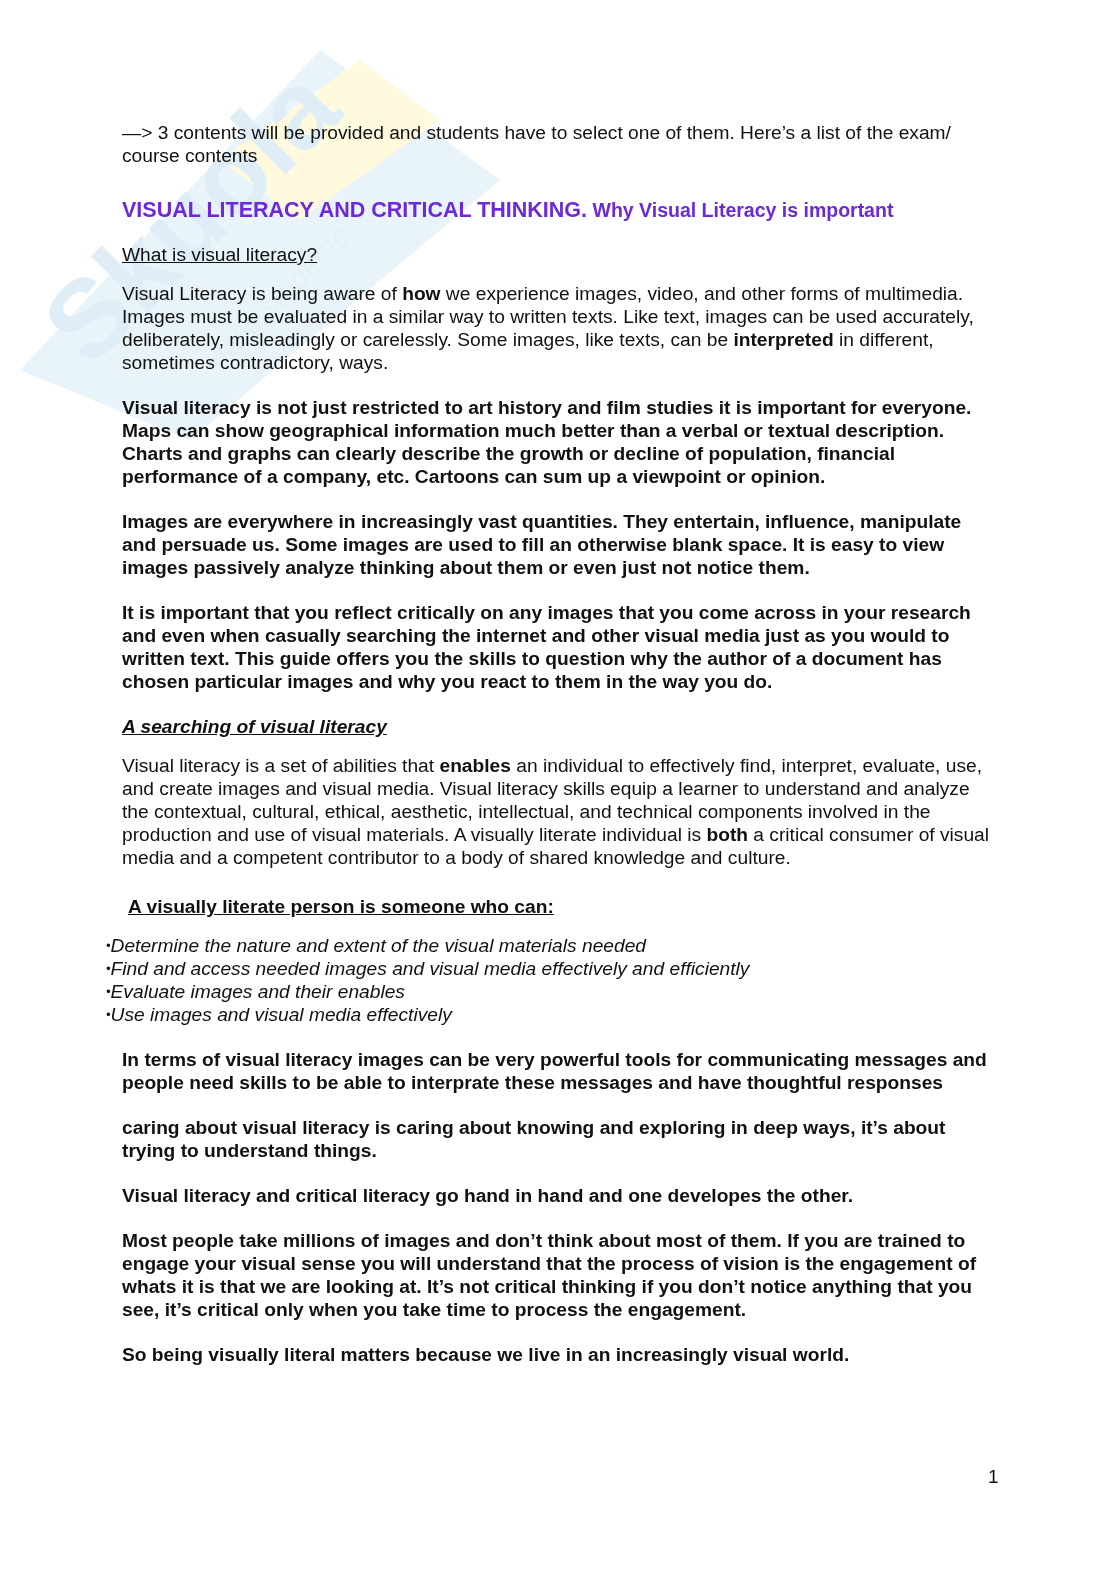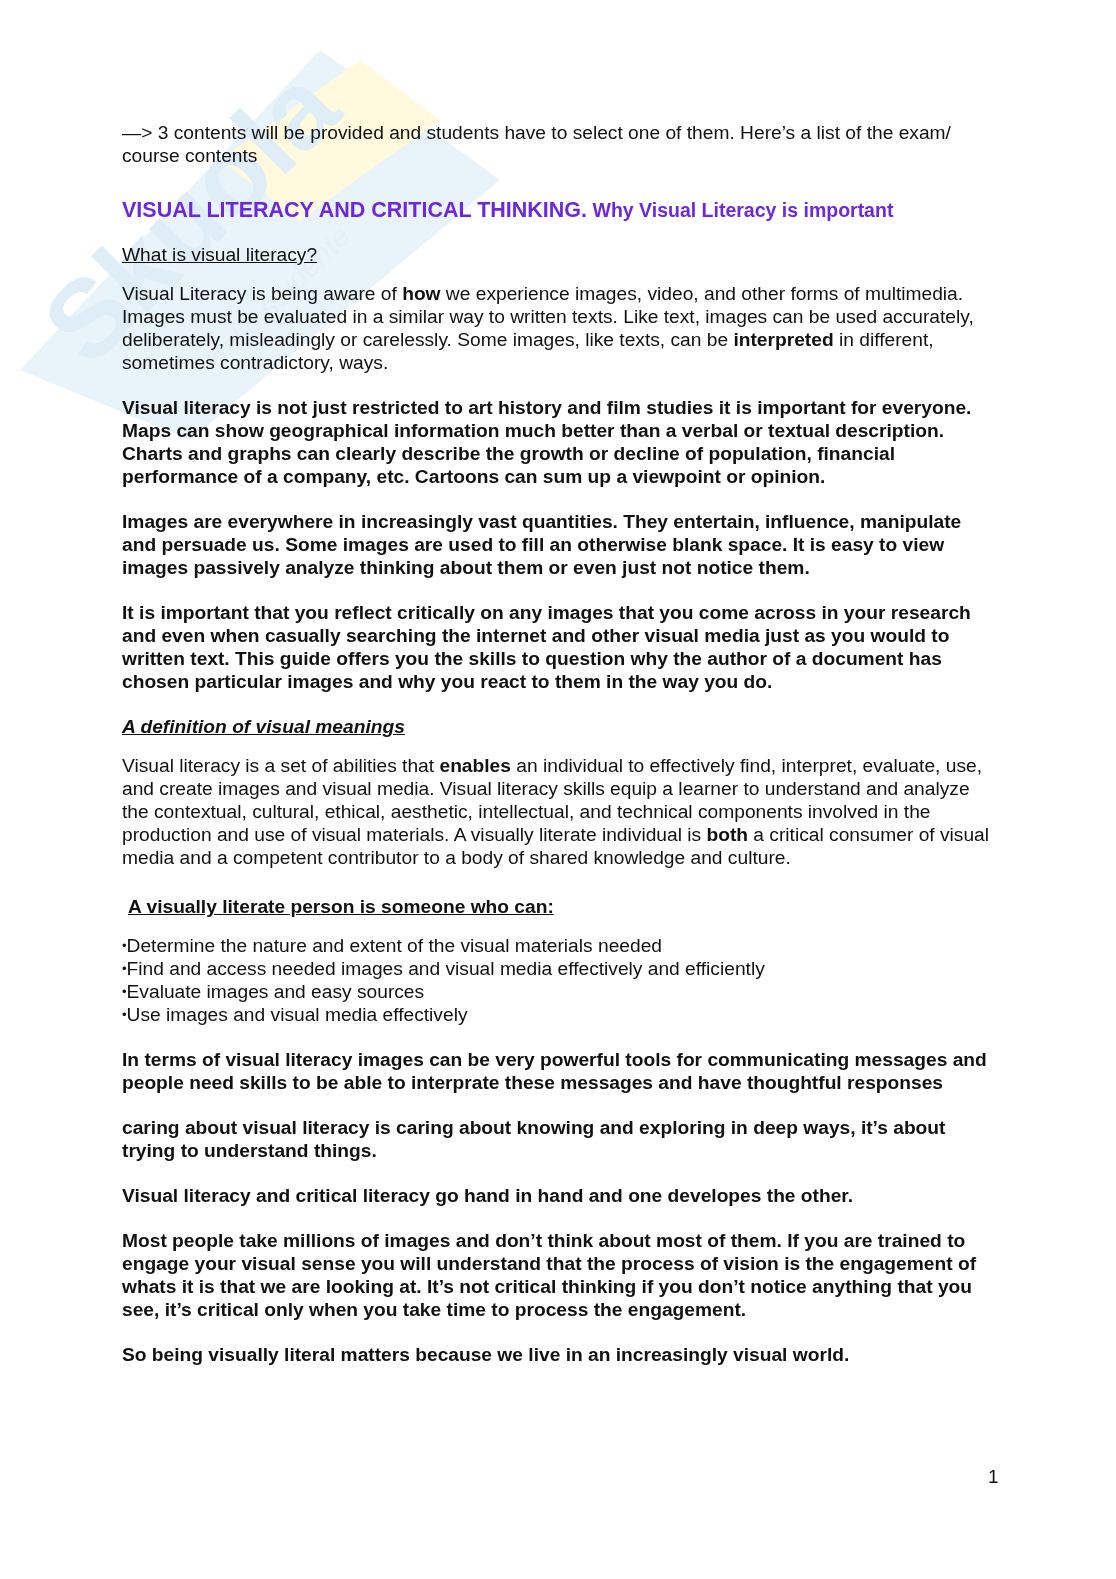"A definition of visual meanings" p.gap { text: definition of visual meanings -> searching of visual literacy }
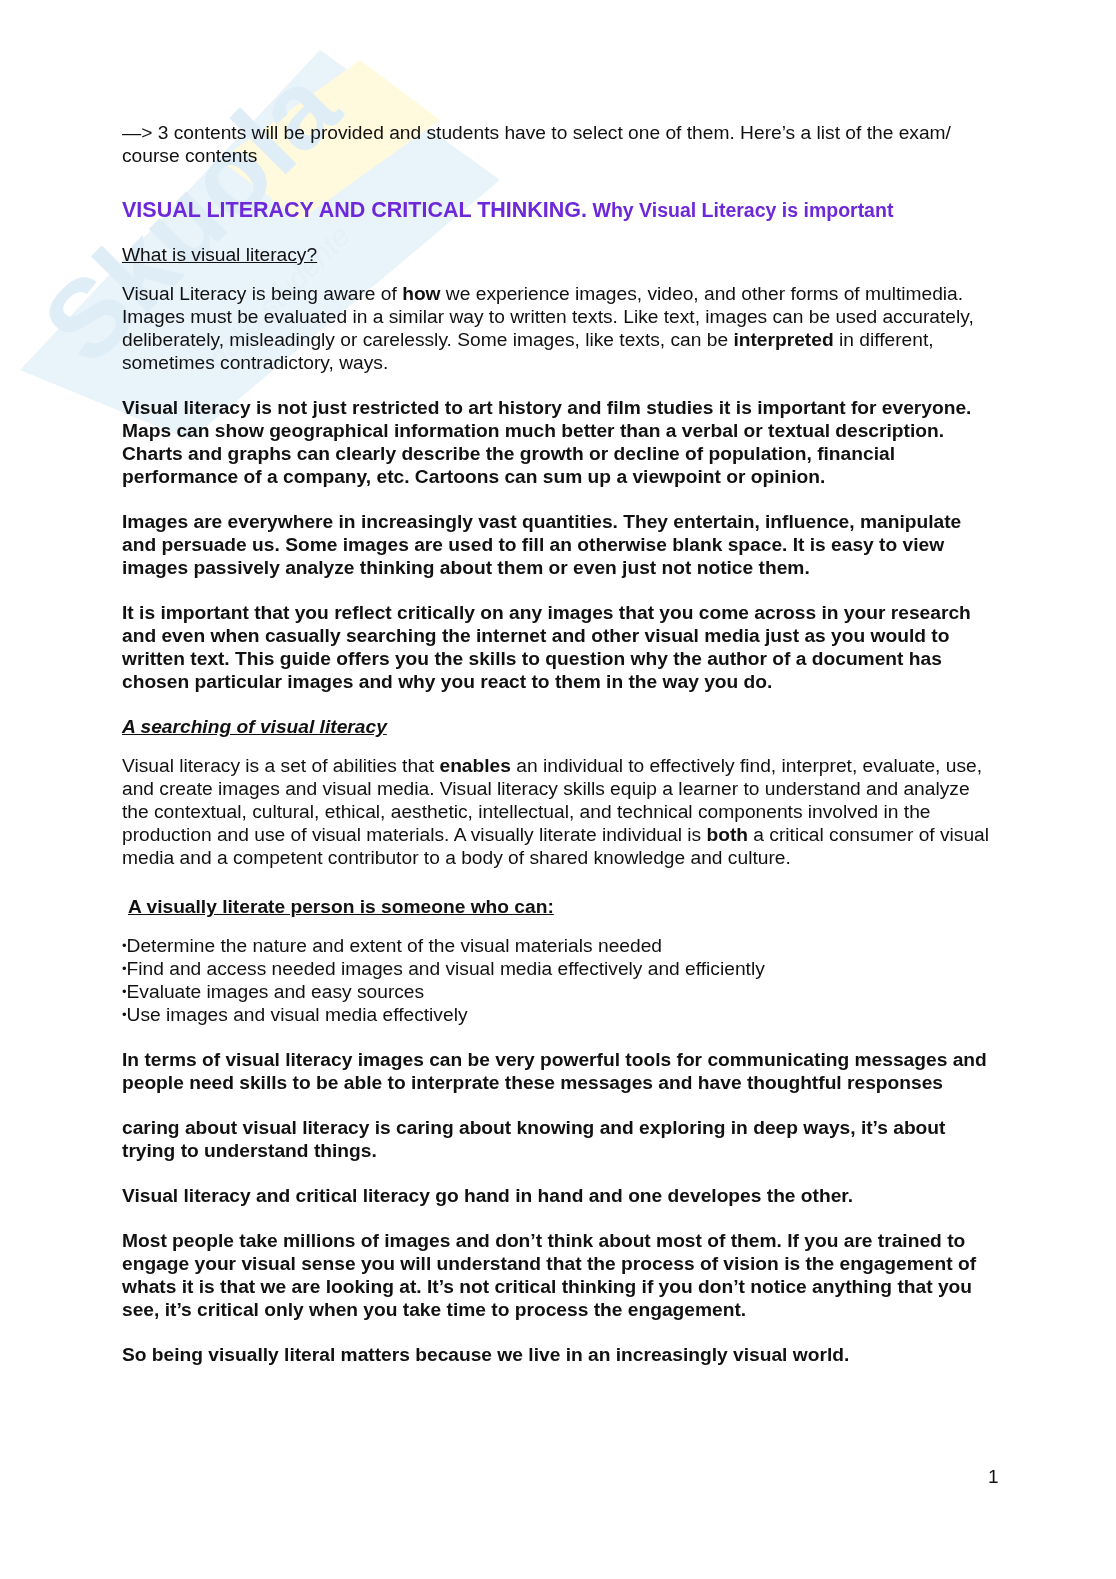"Determine the nature and extent" .bullets { font-style: none -> italic; margin: 16px -> 0 }
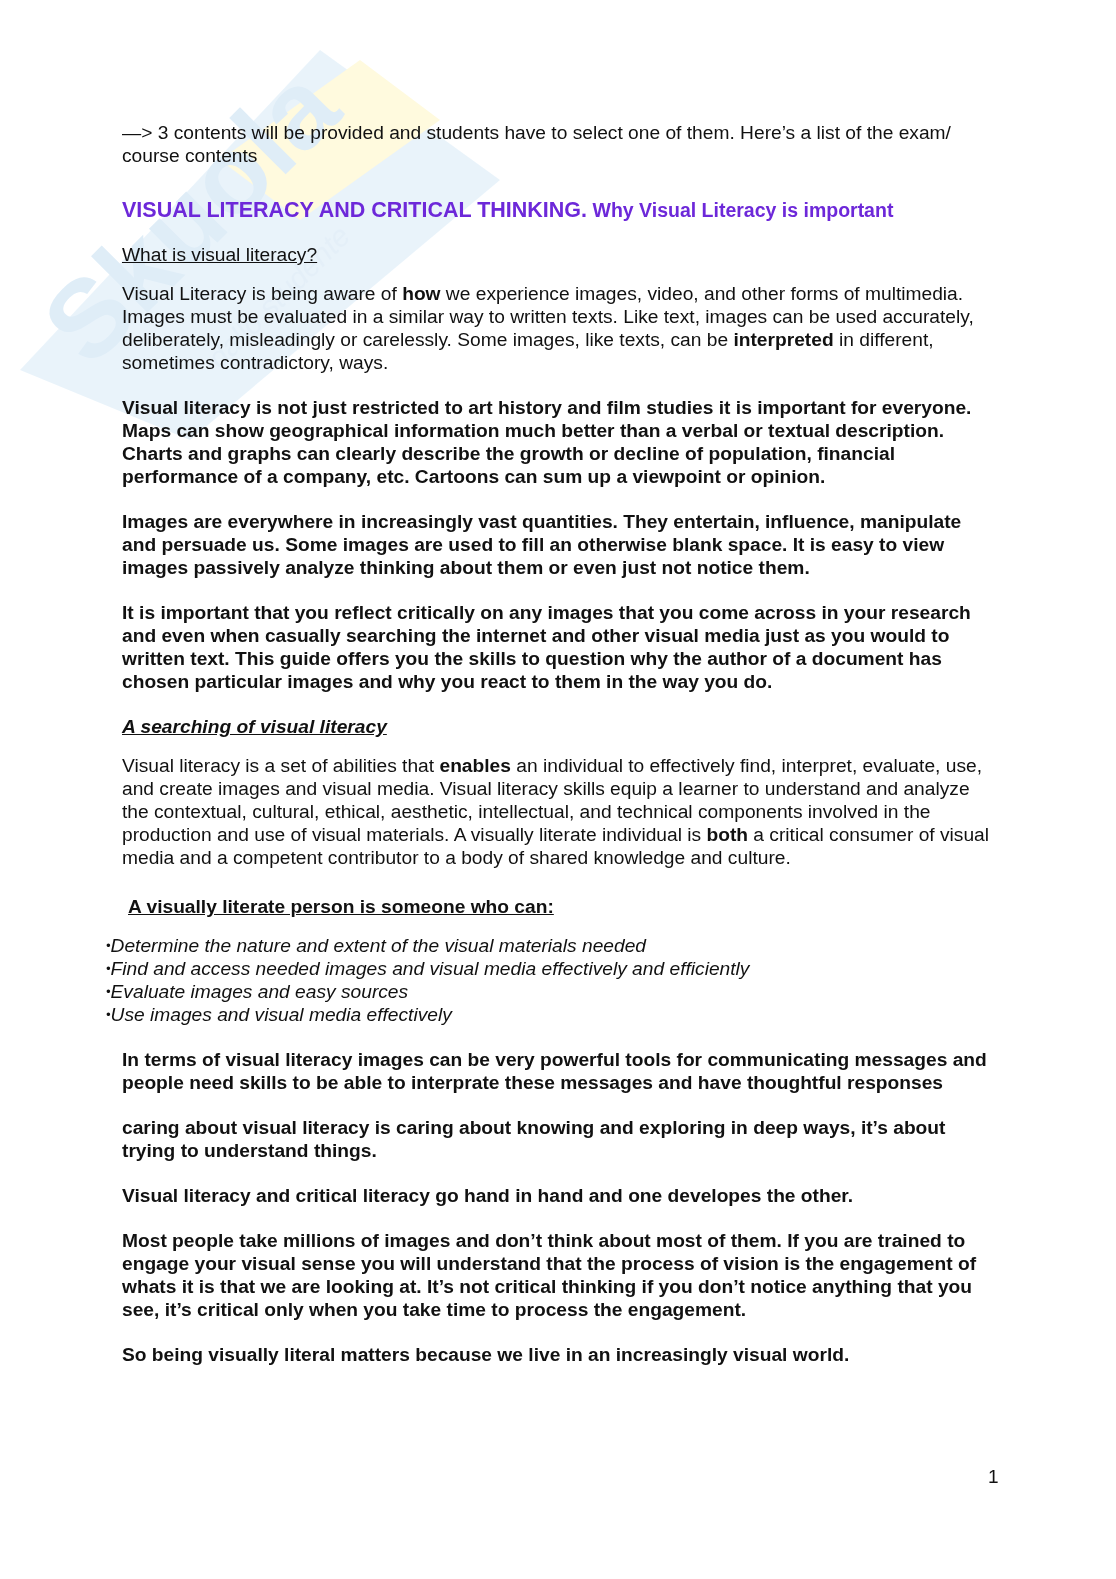"Evaluate images and easy sources" li { text: easy sources -> their enables }
